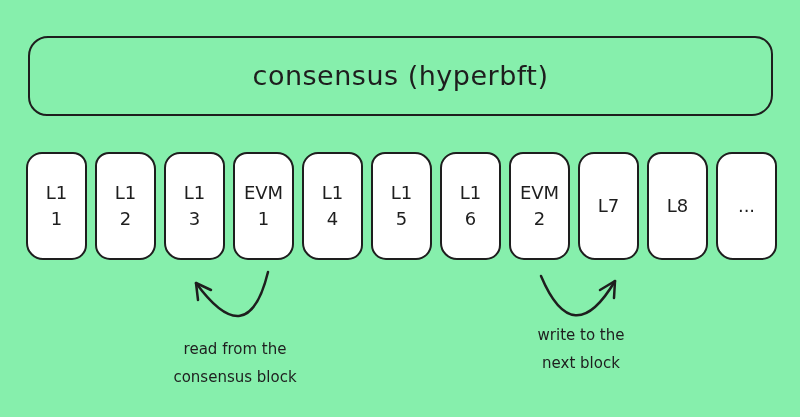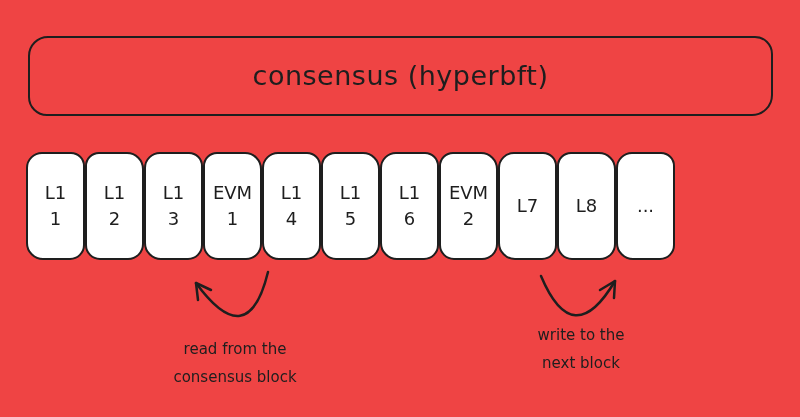"consensus (hyperbft)" .canvas { background: #ef4444 -> #86efac }
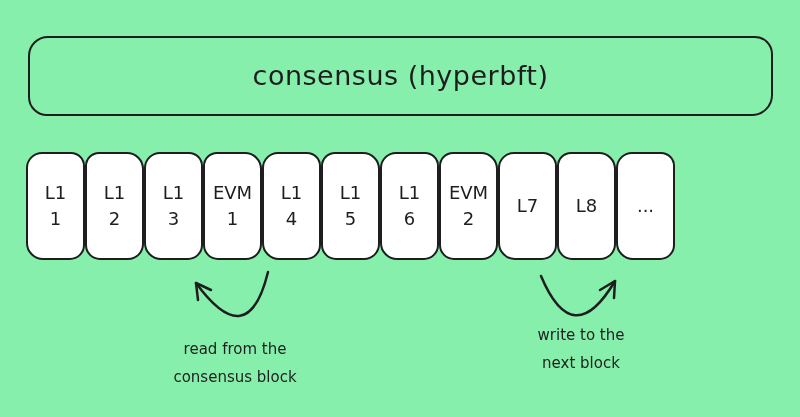"L1" .blocks-row { width: 649px -> 751px }
